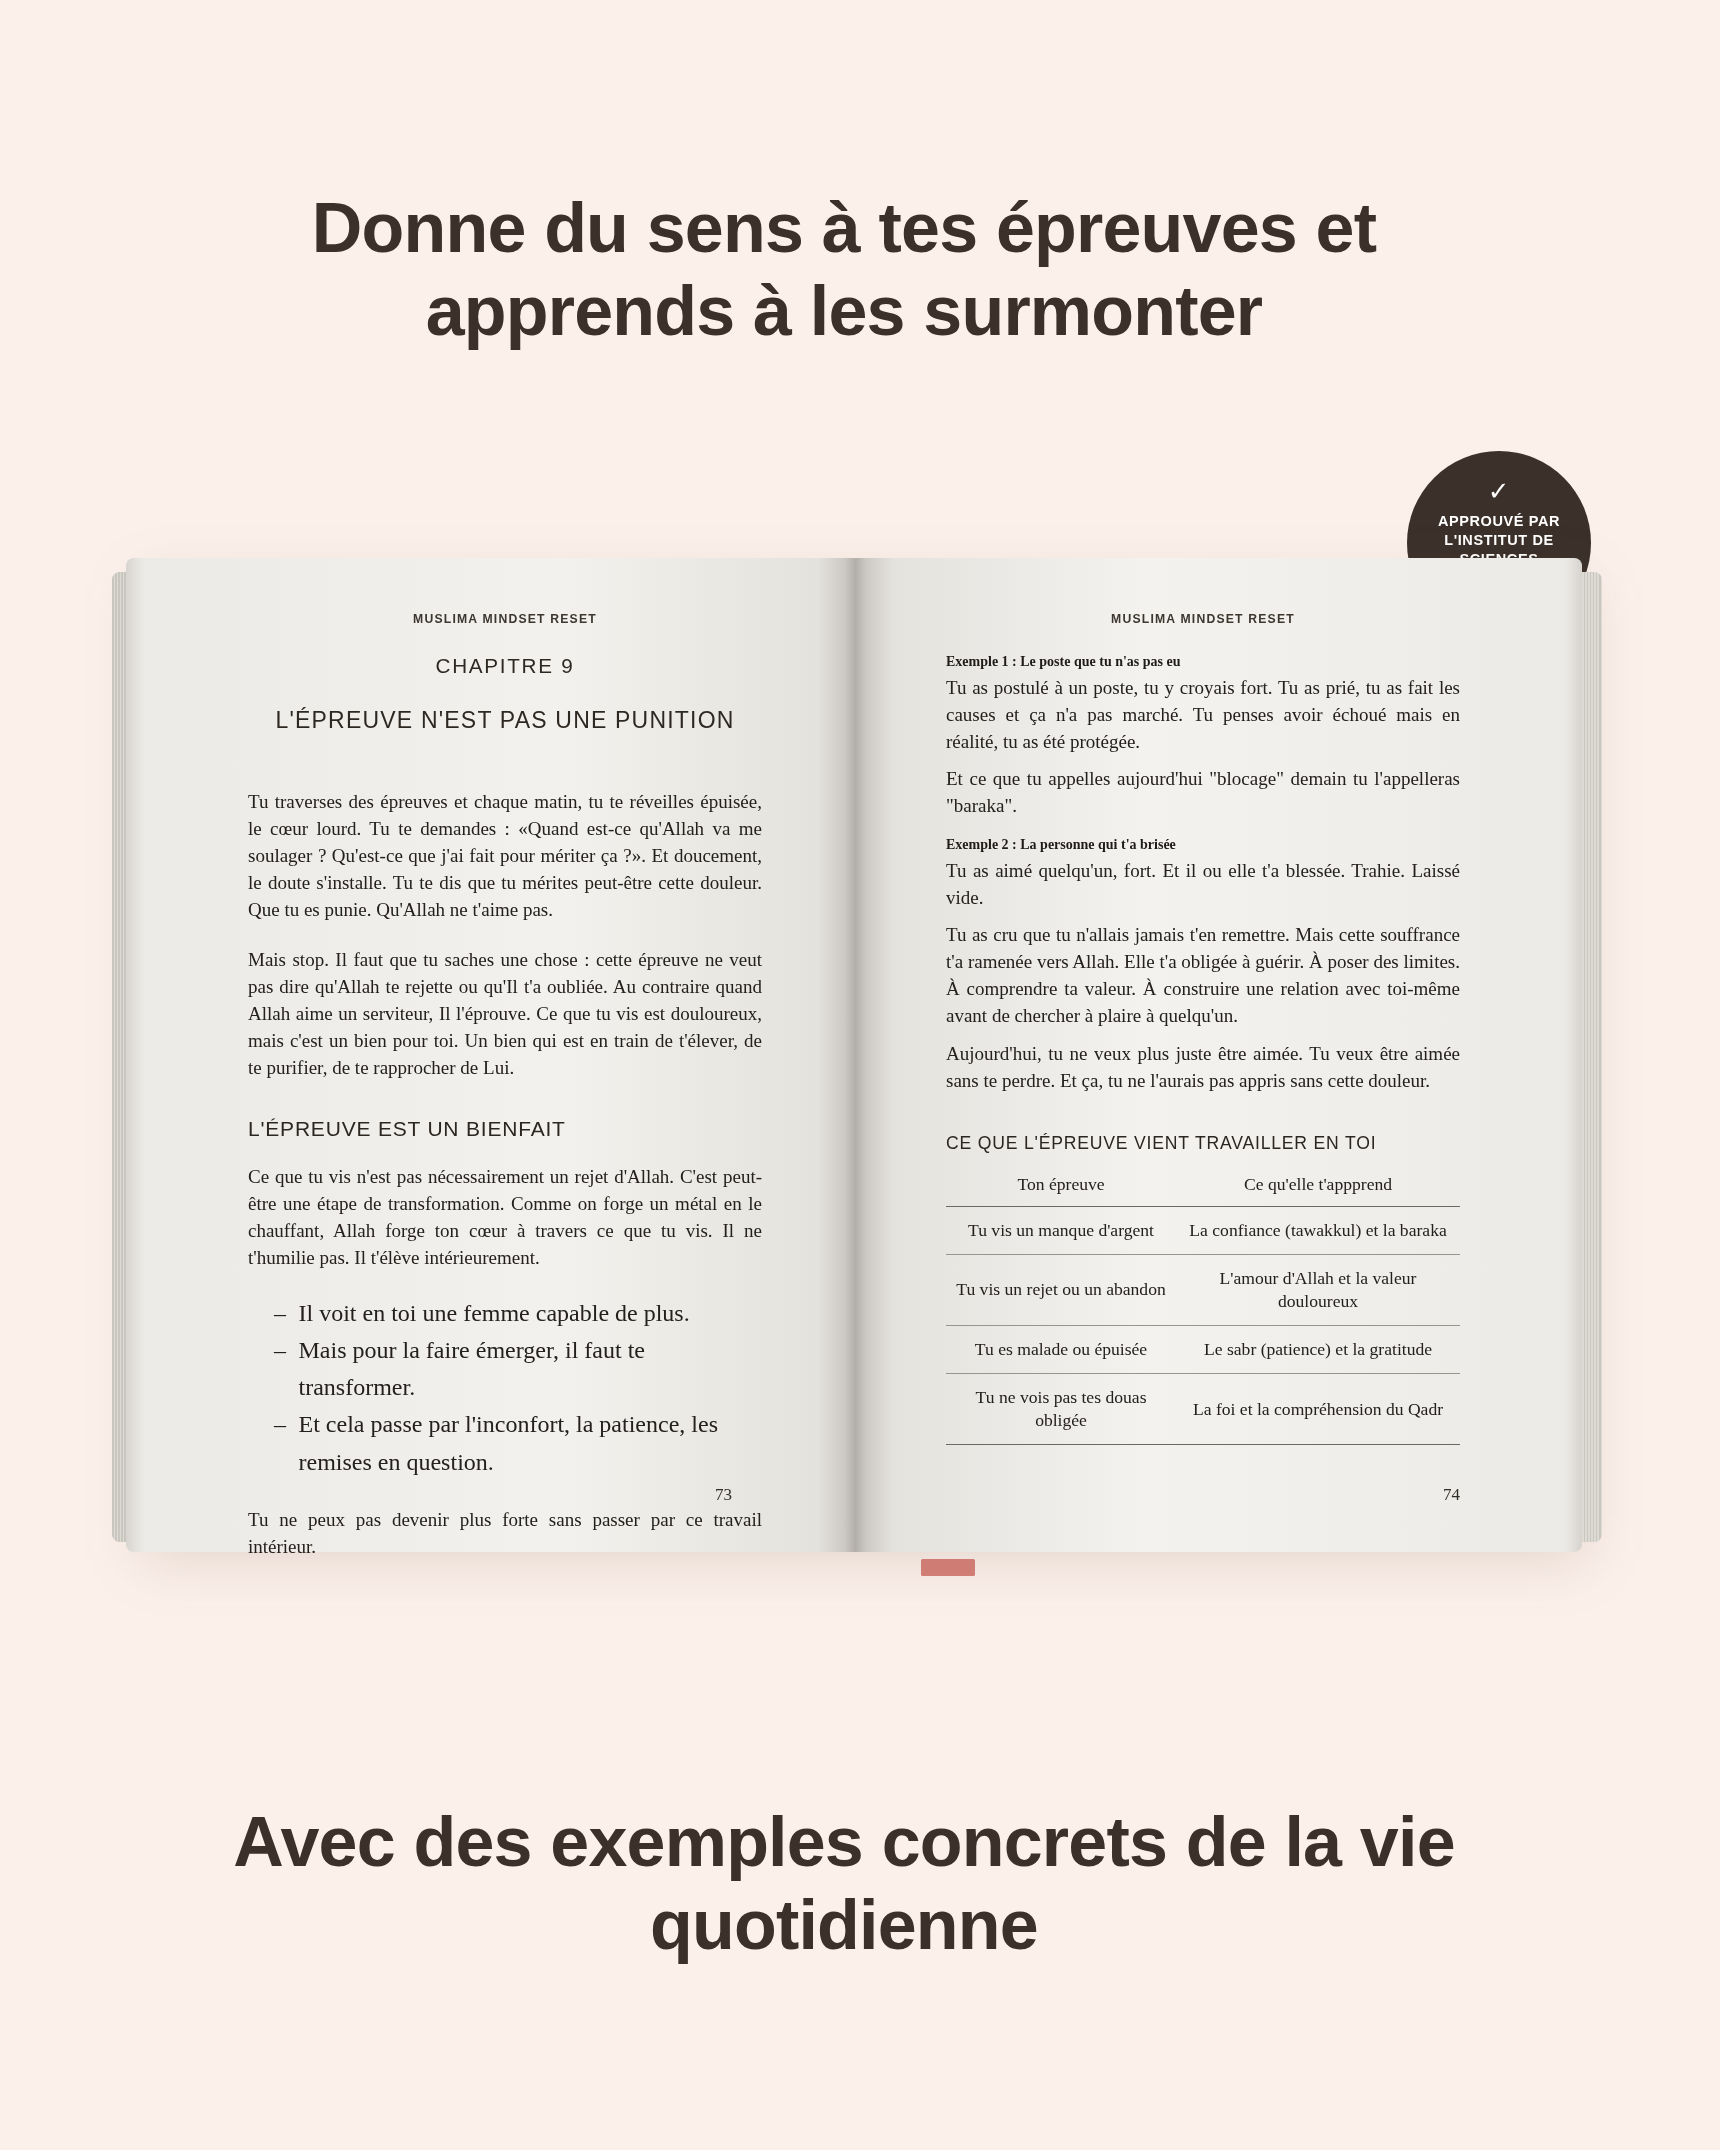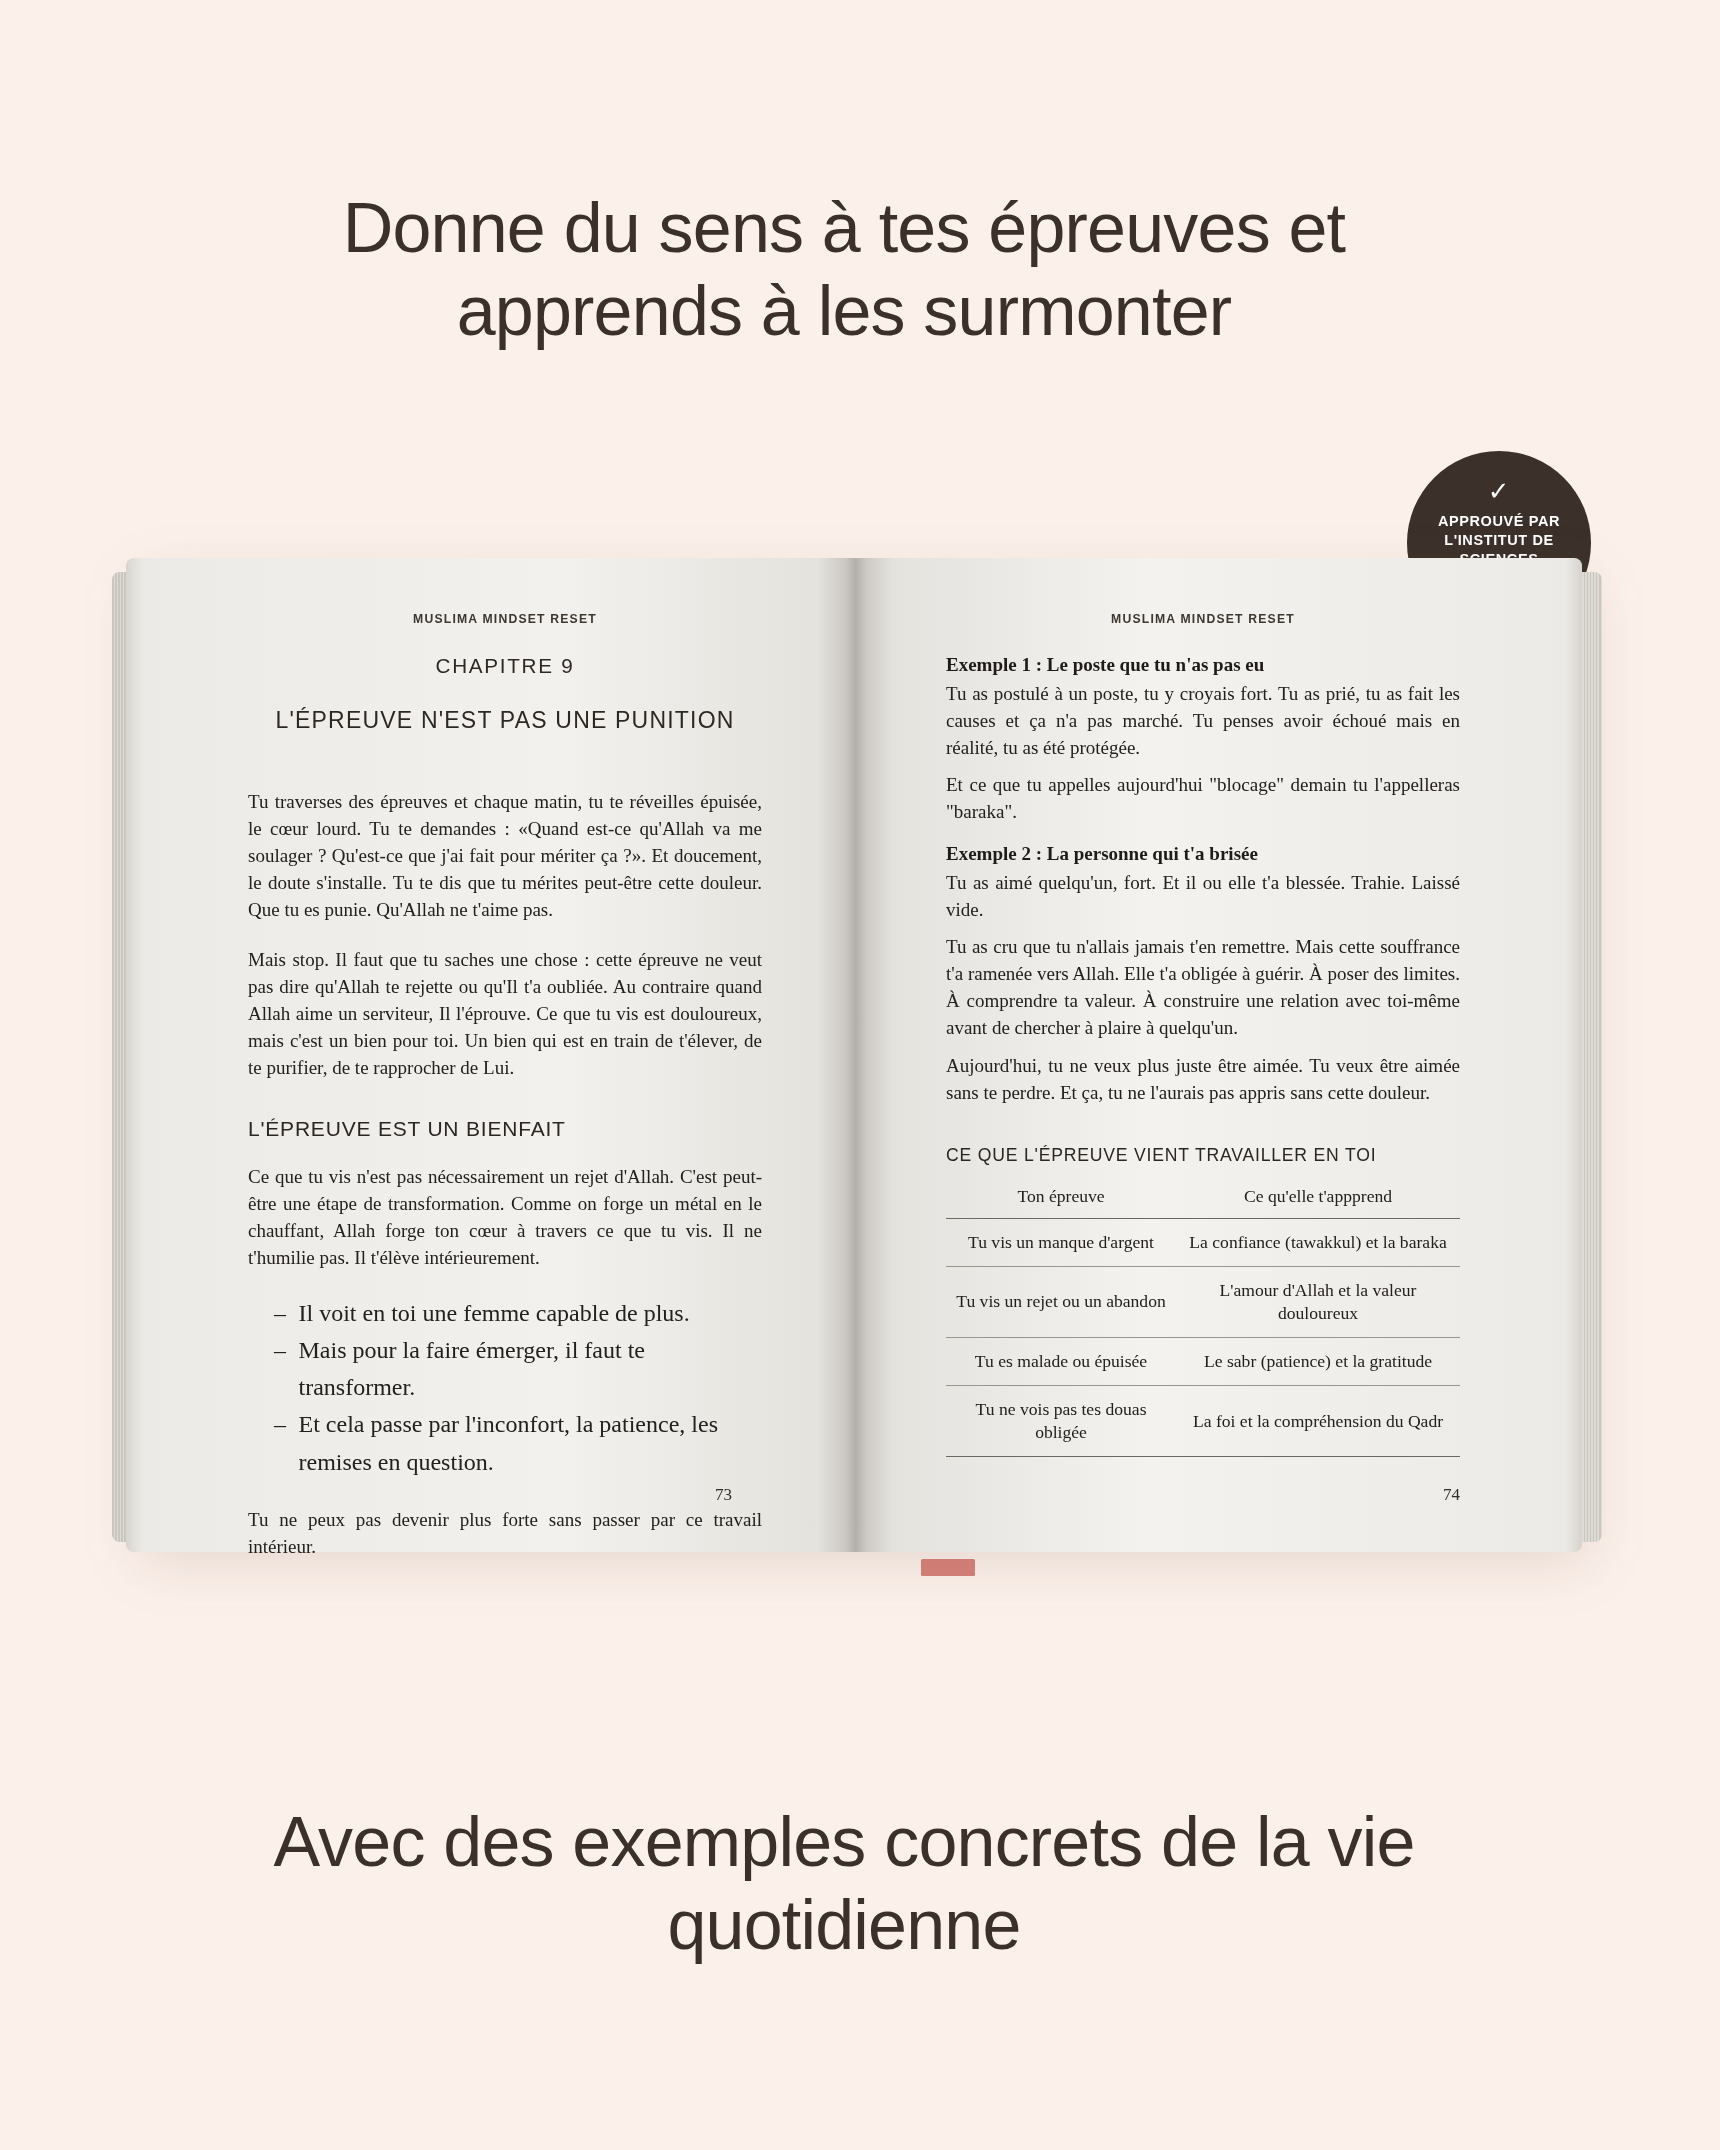"Donne du sens à tes" .headline { font-weight: 400 -> 700 }
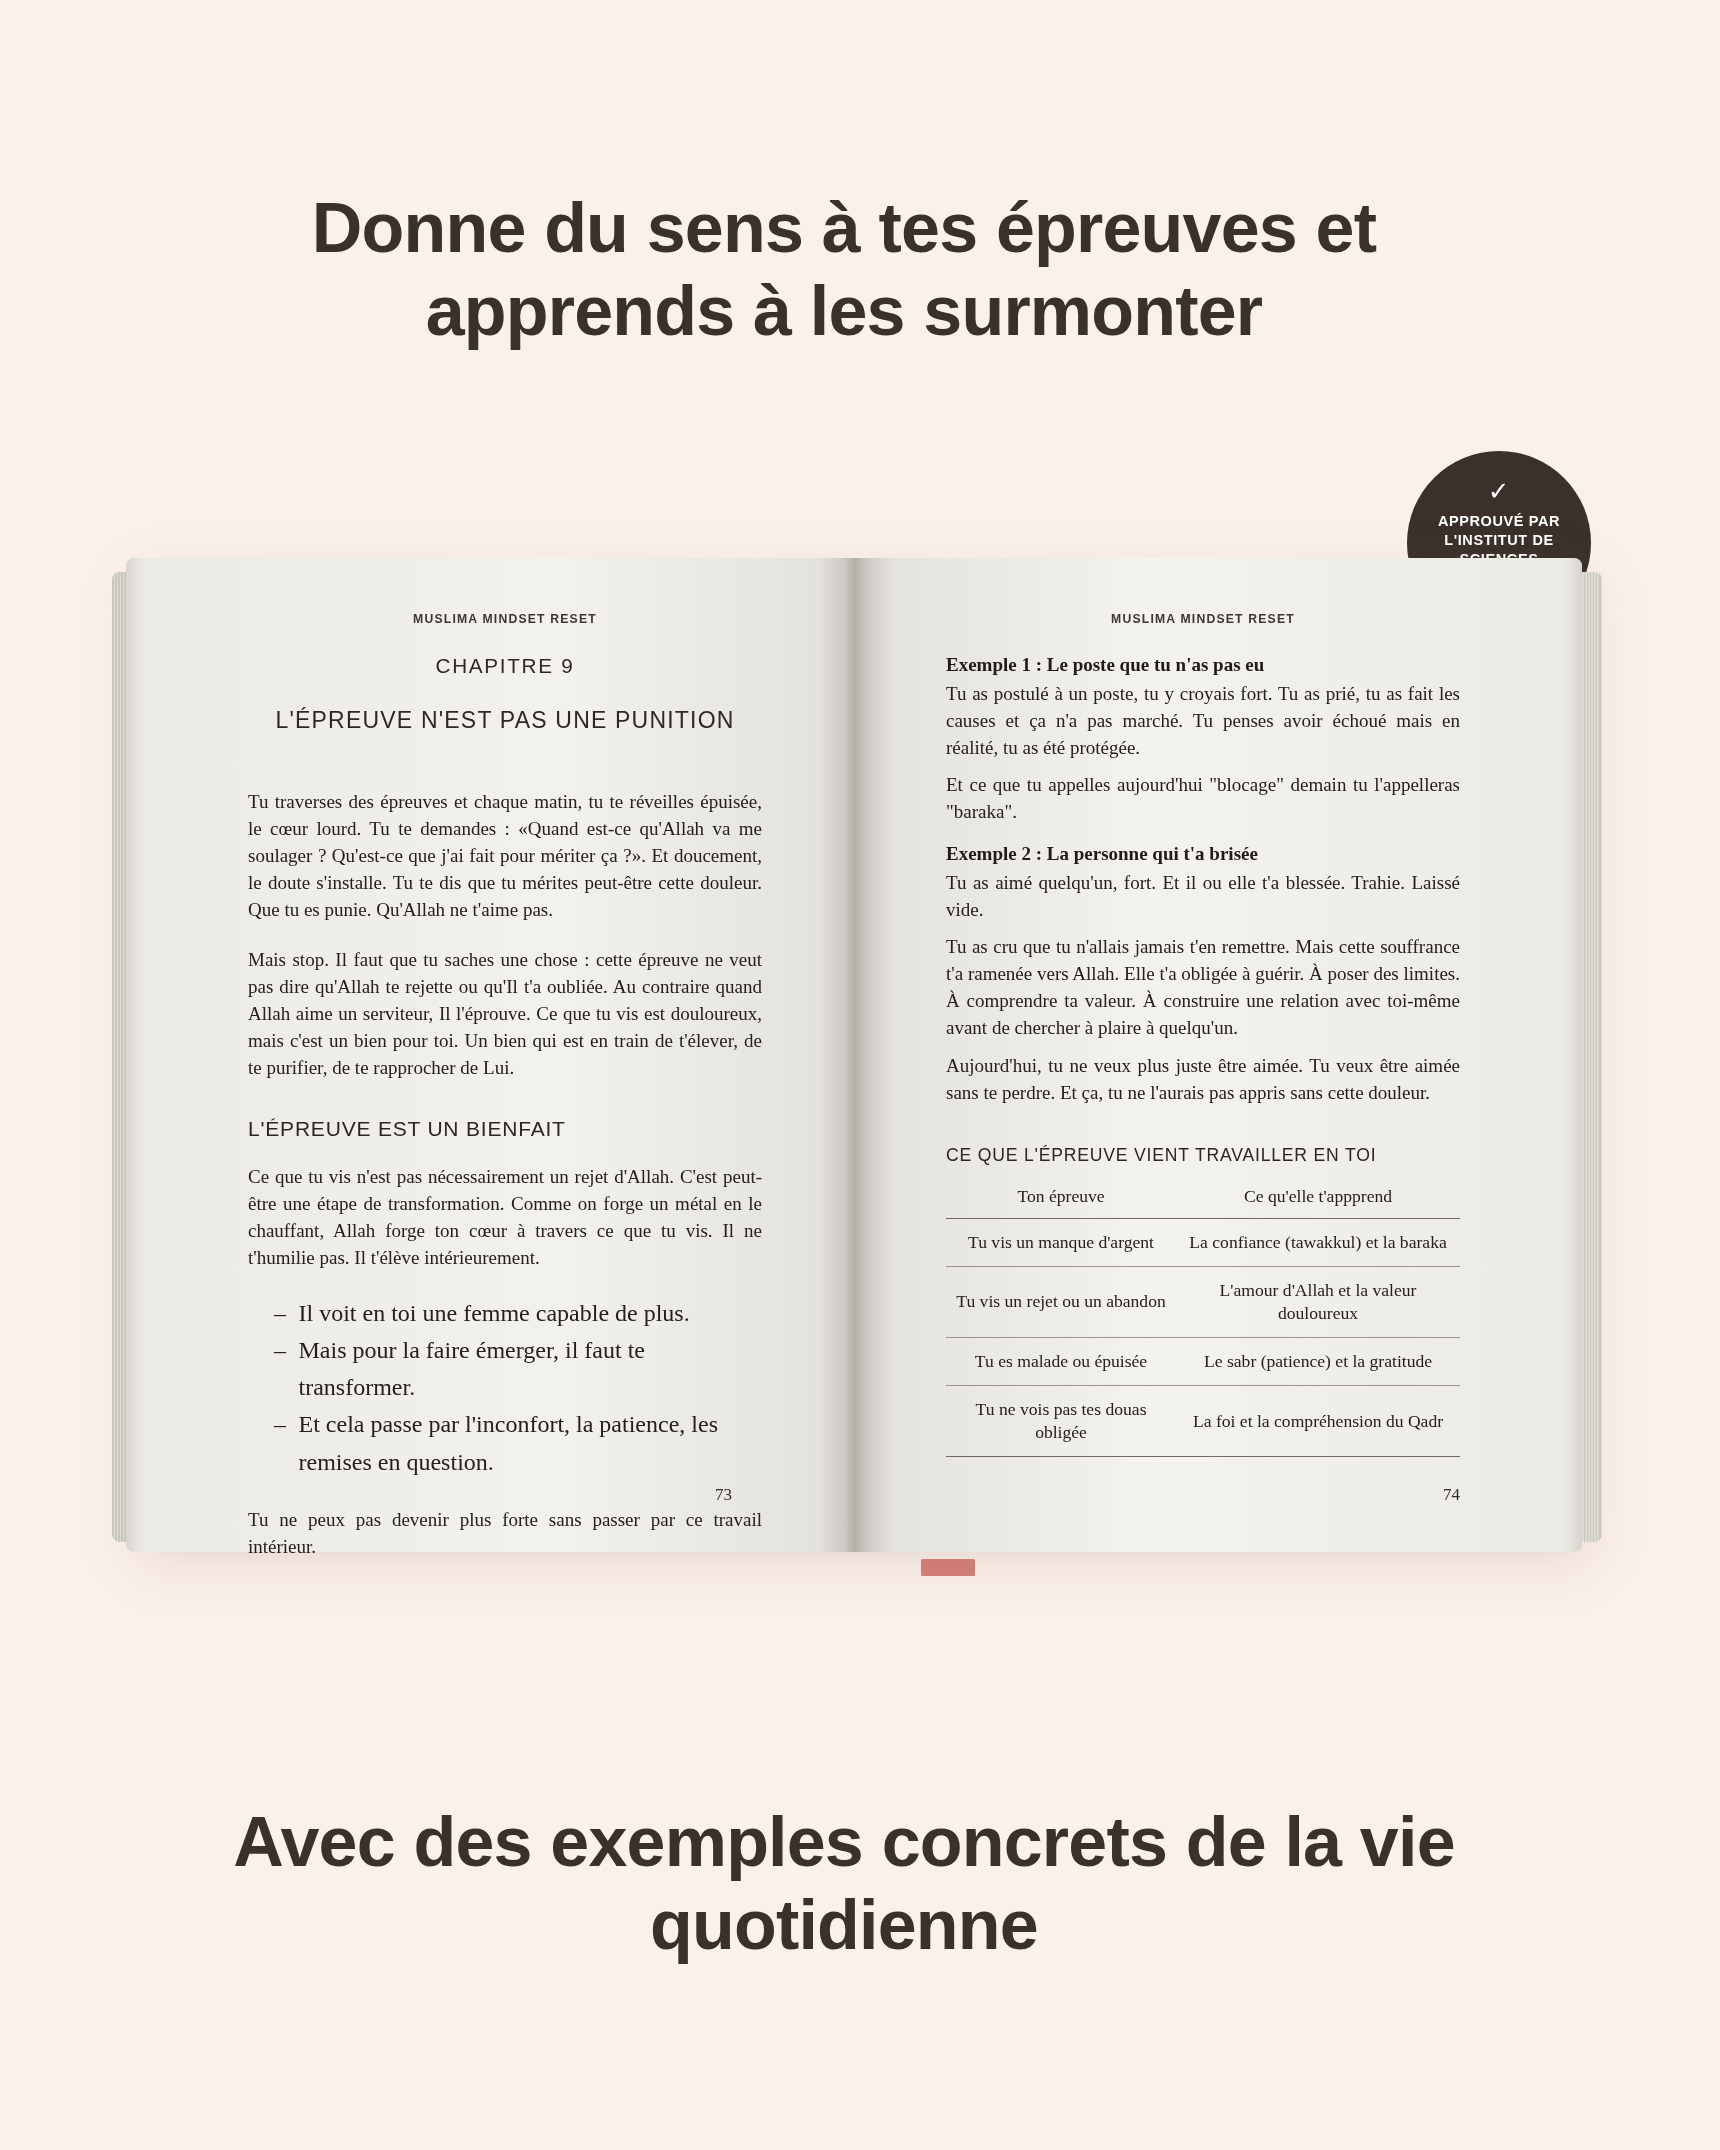"Exemple 1 : Le poste" .example-head { font-size: 19px -> 14px }
